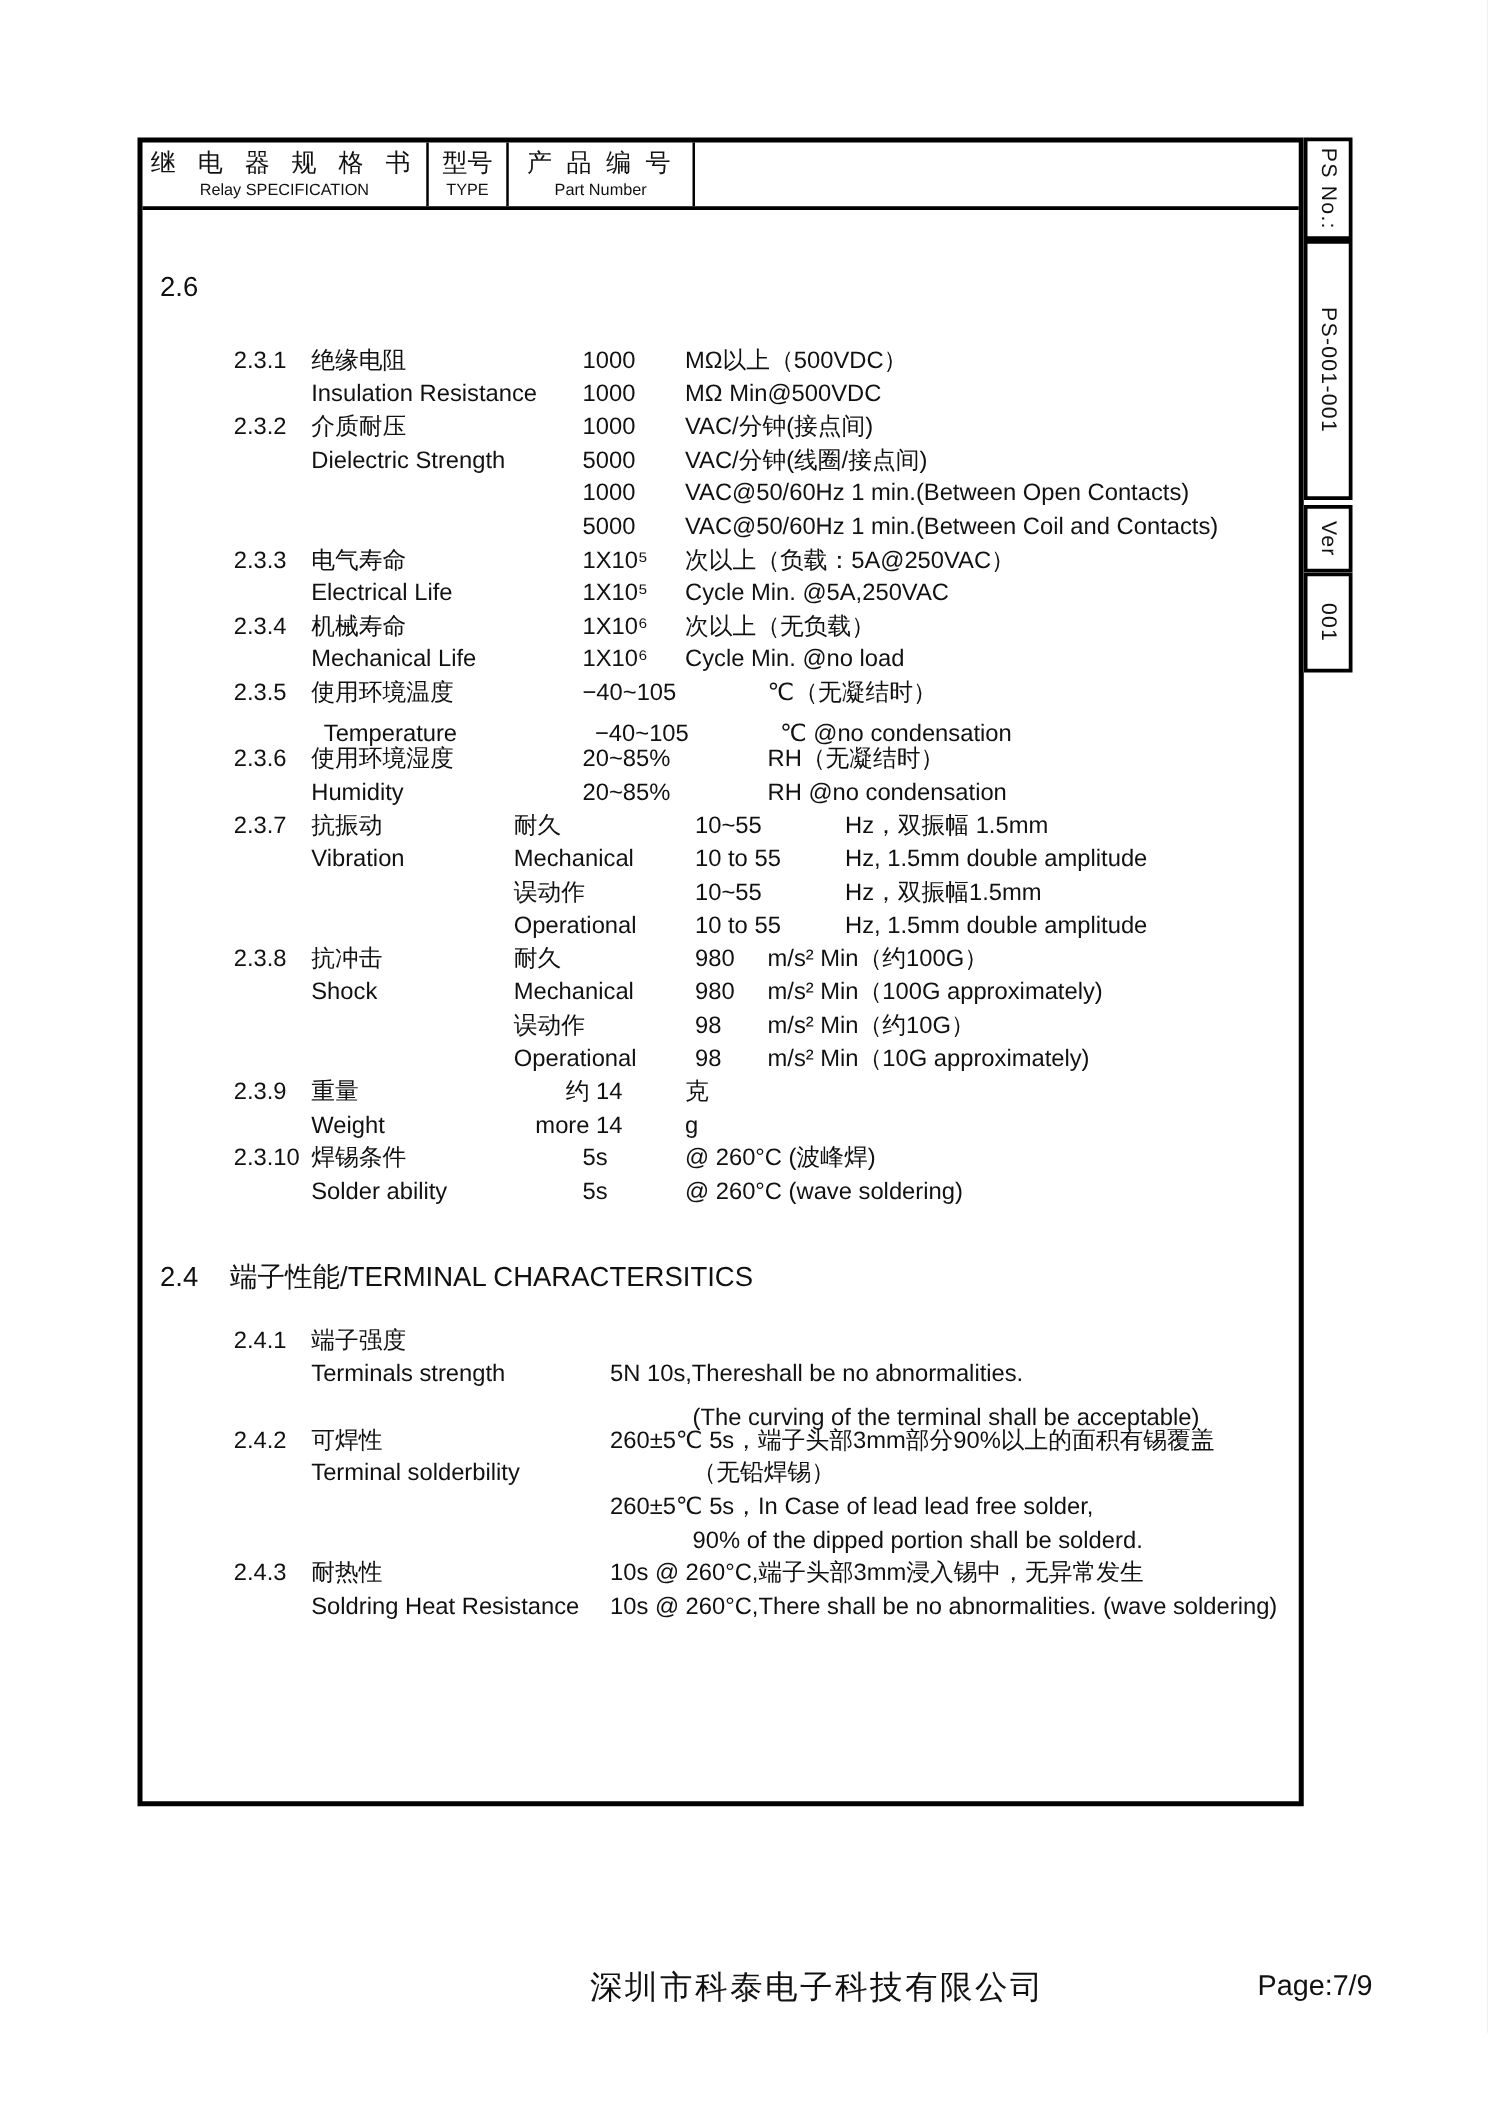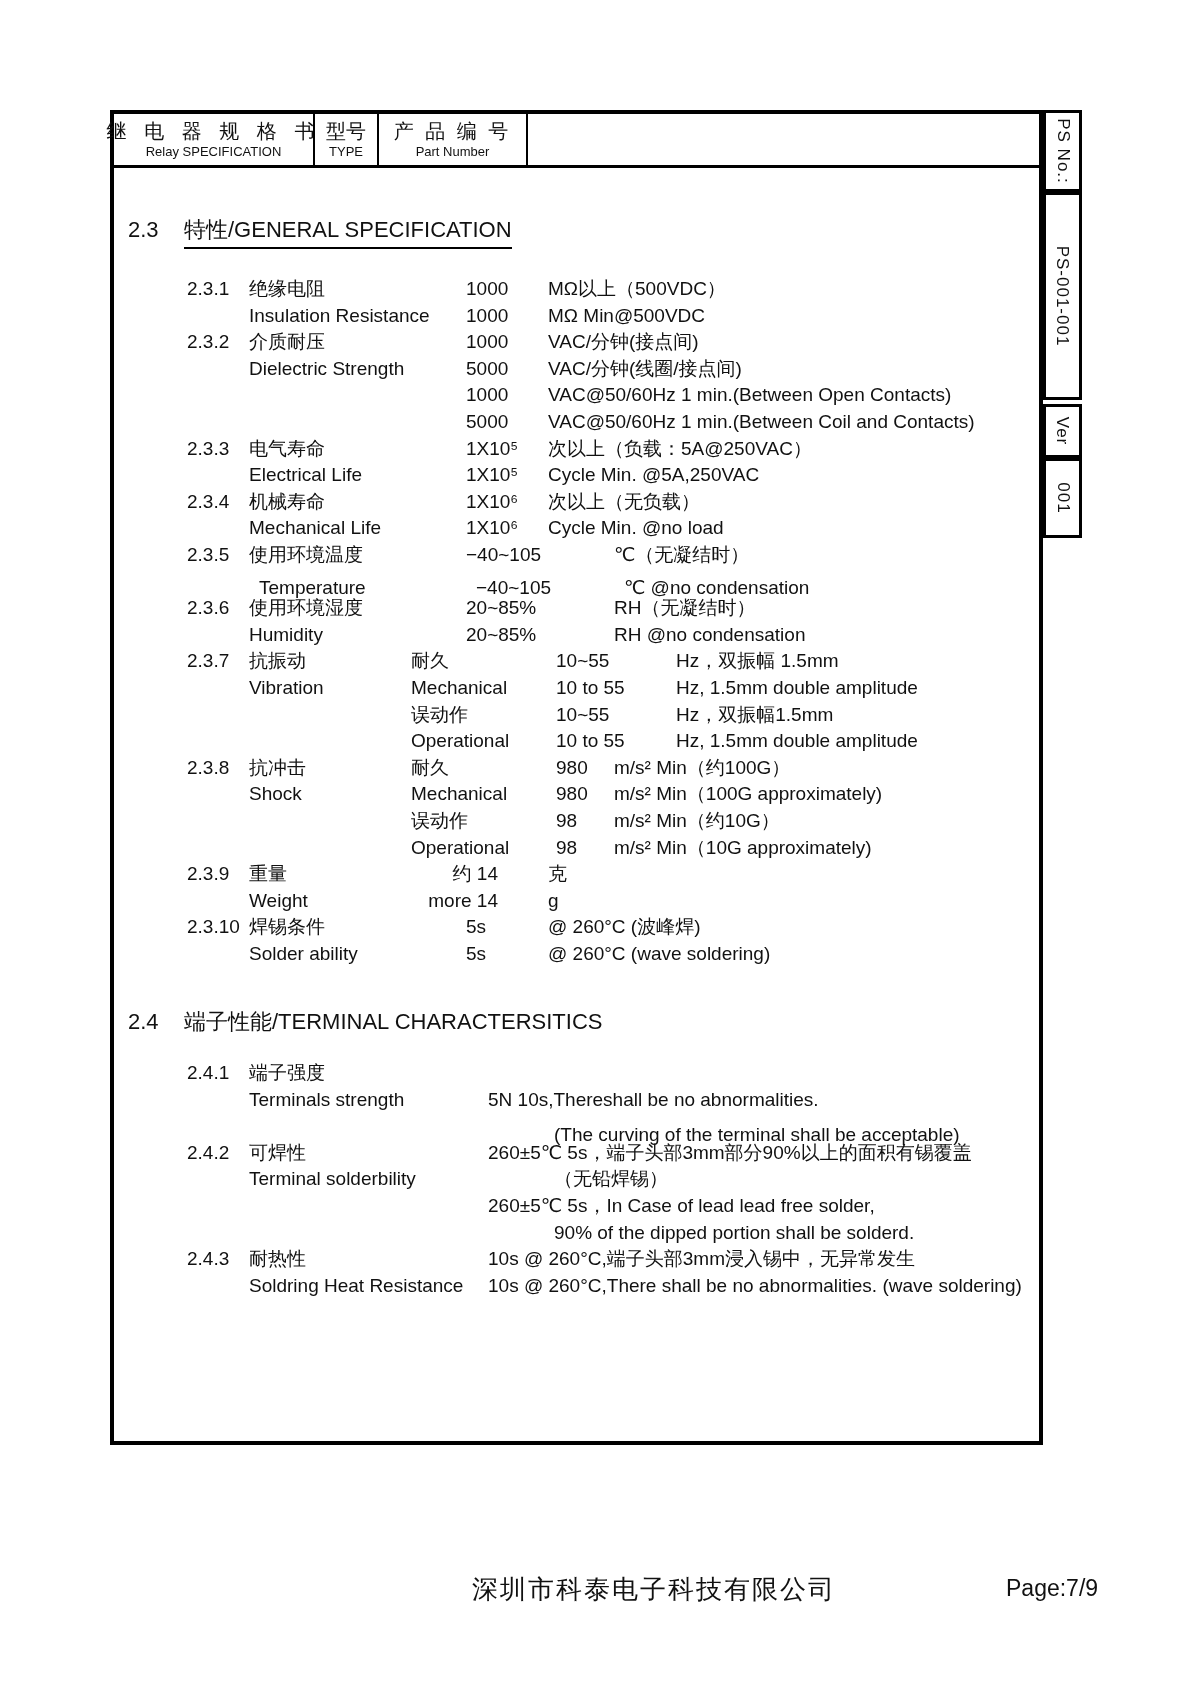"继 电 器 规 格" .hc1 { width: 201px -> 229px }
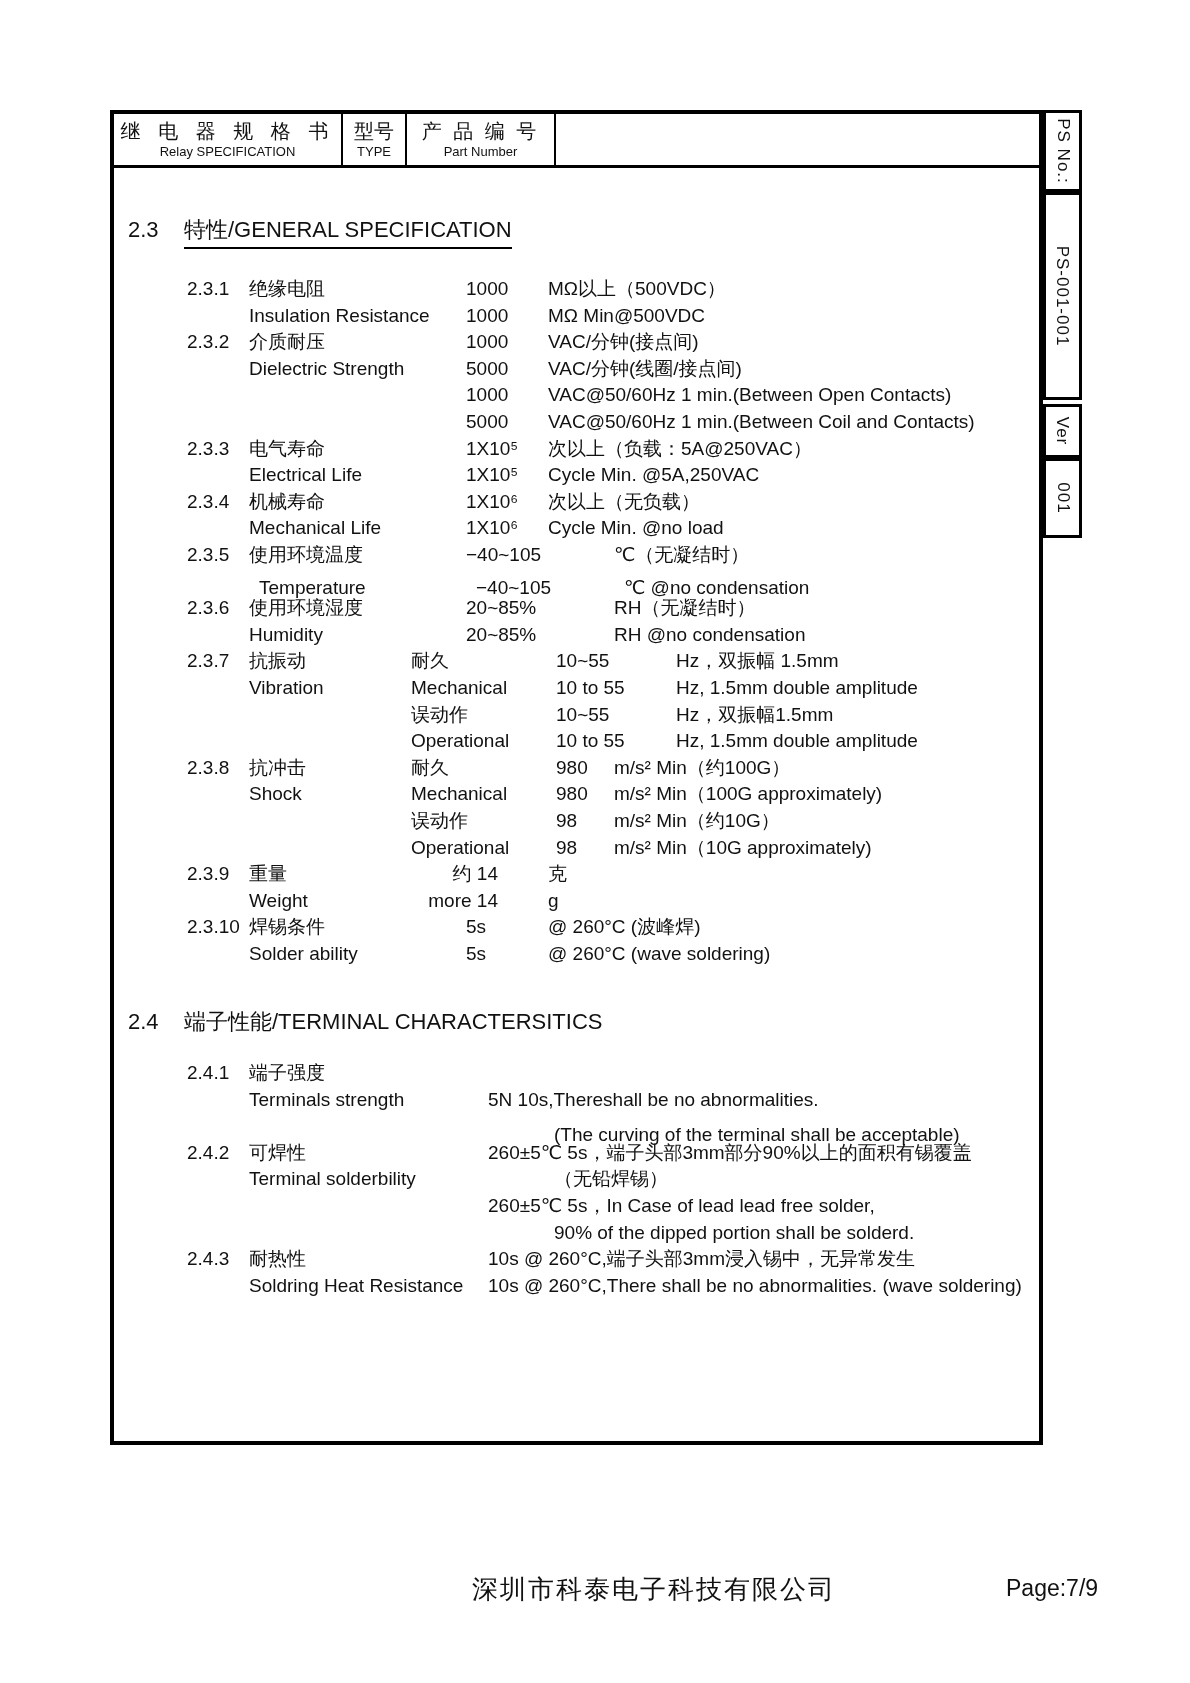"2.3" span.sec-num { text: 2.3 -> 2.6 }
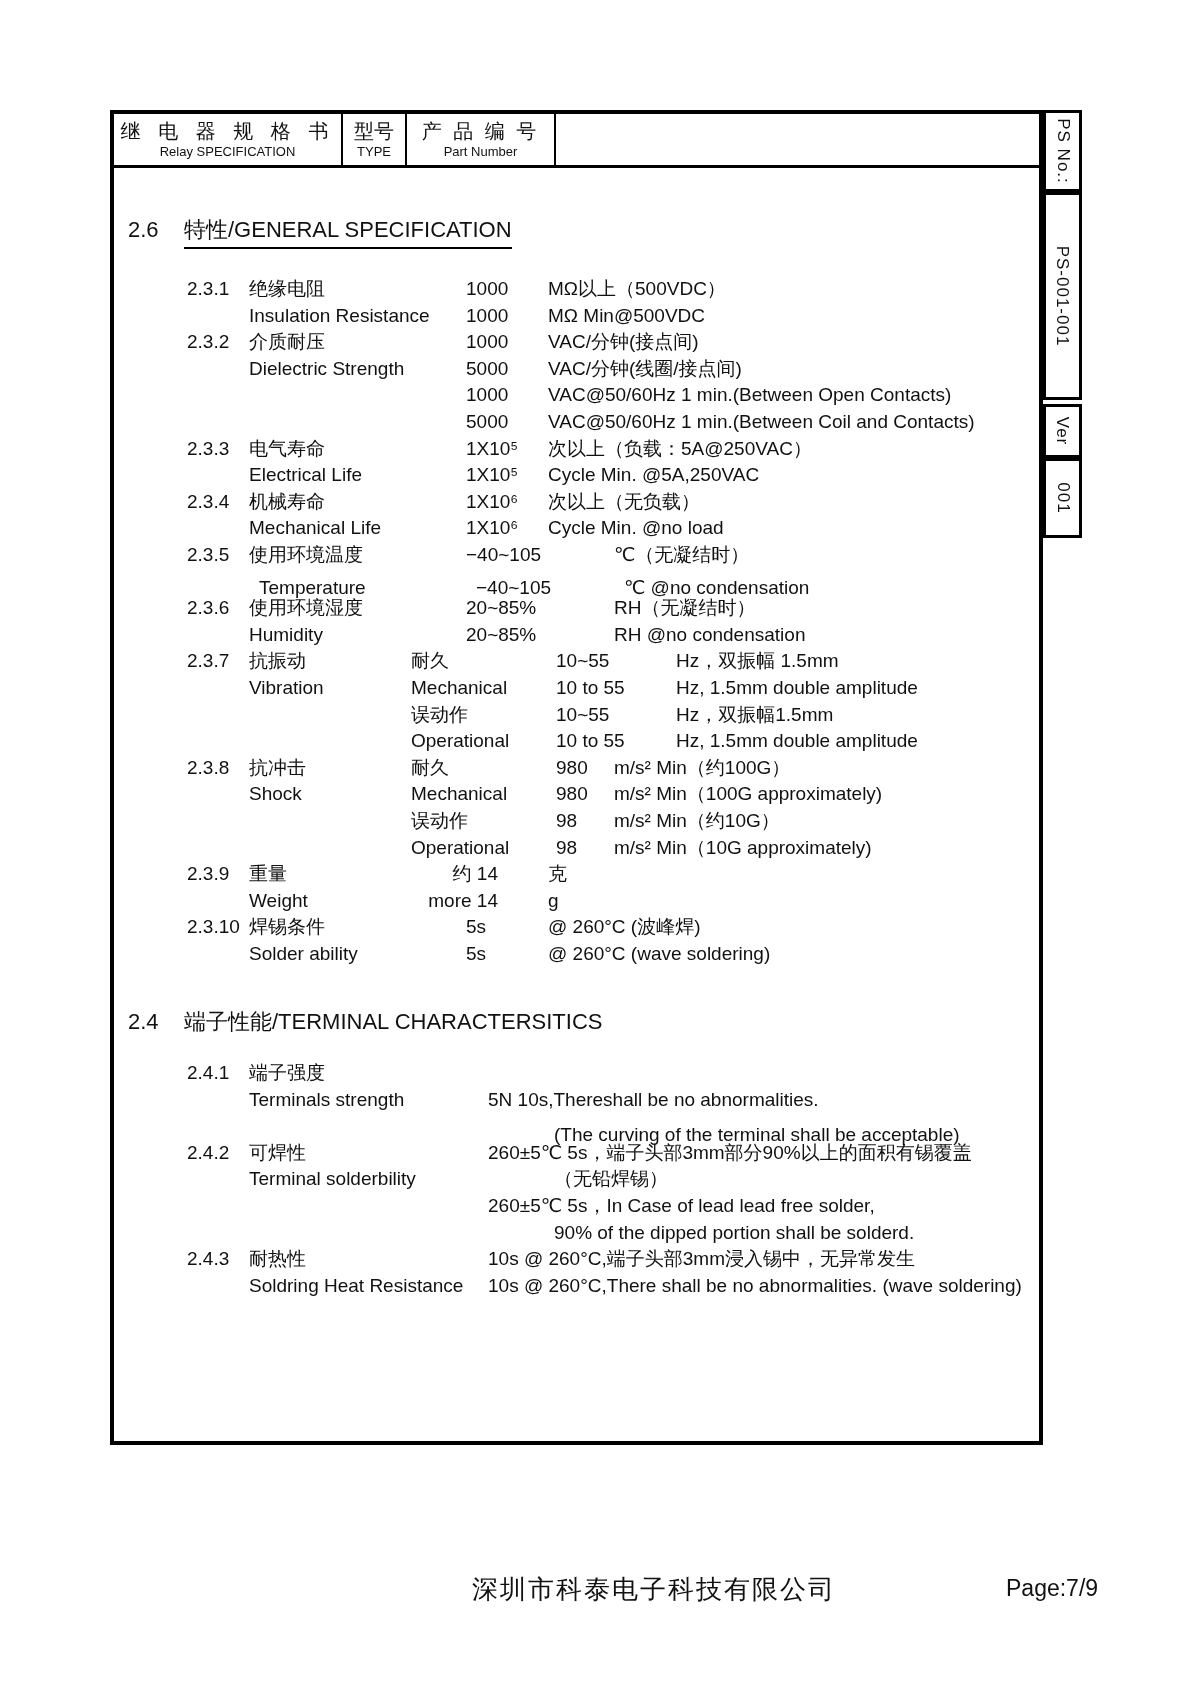"特性/GENERAL SPECIFICATION" span.sec-title { html: <span>特性/GENERAL SPECIFICATION</span> -> none }
